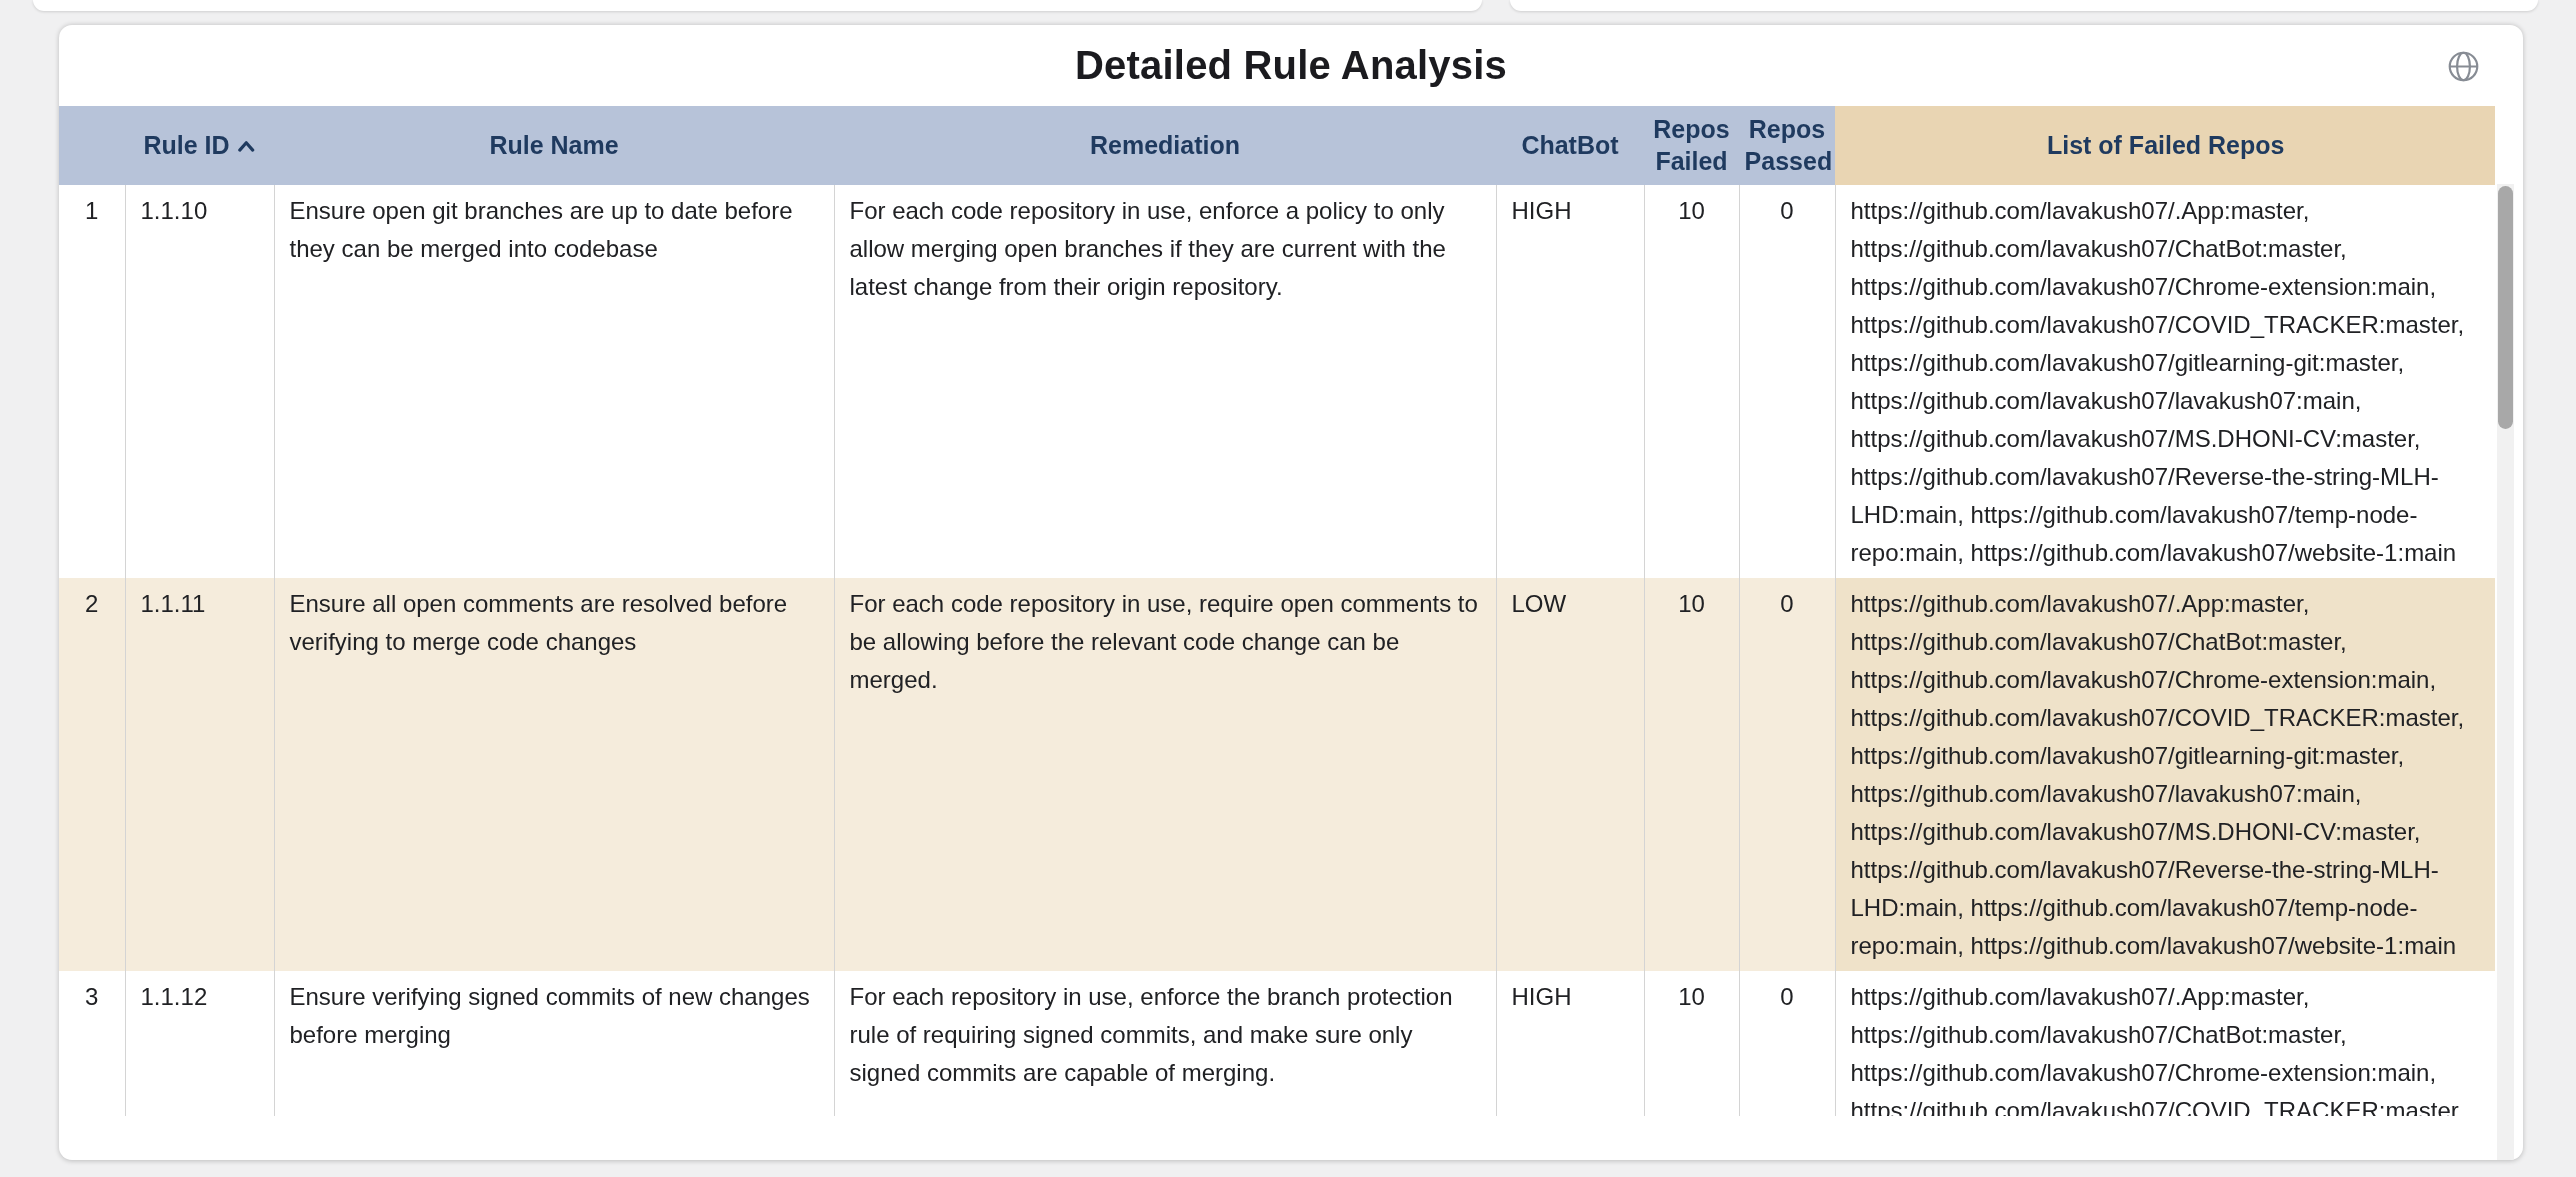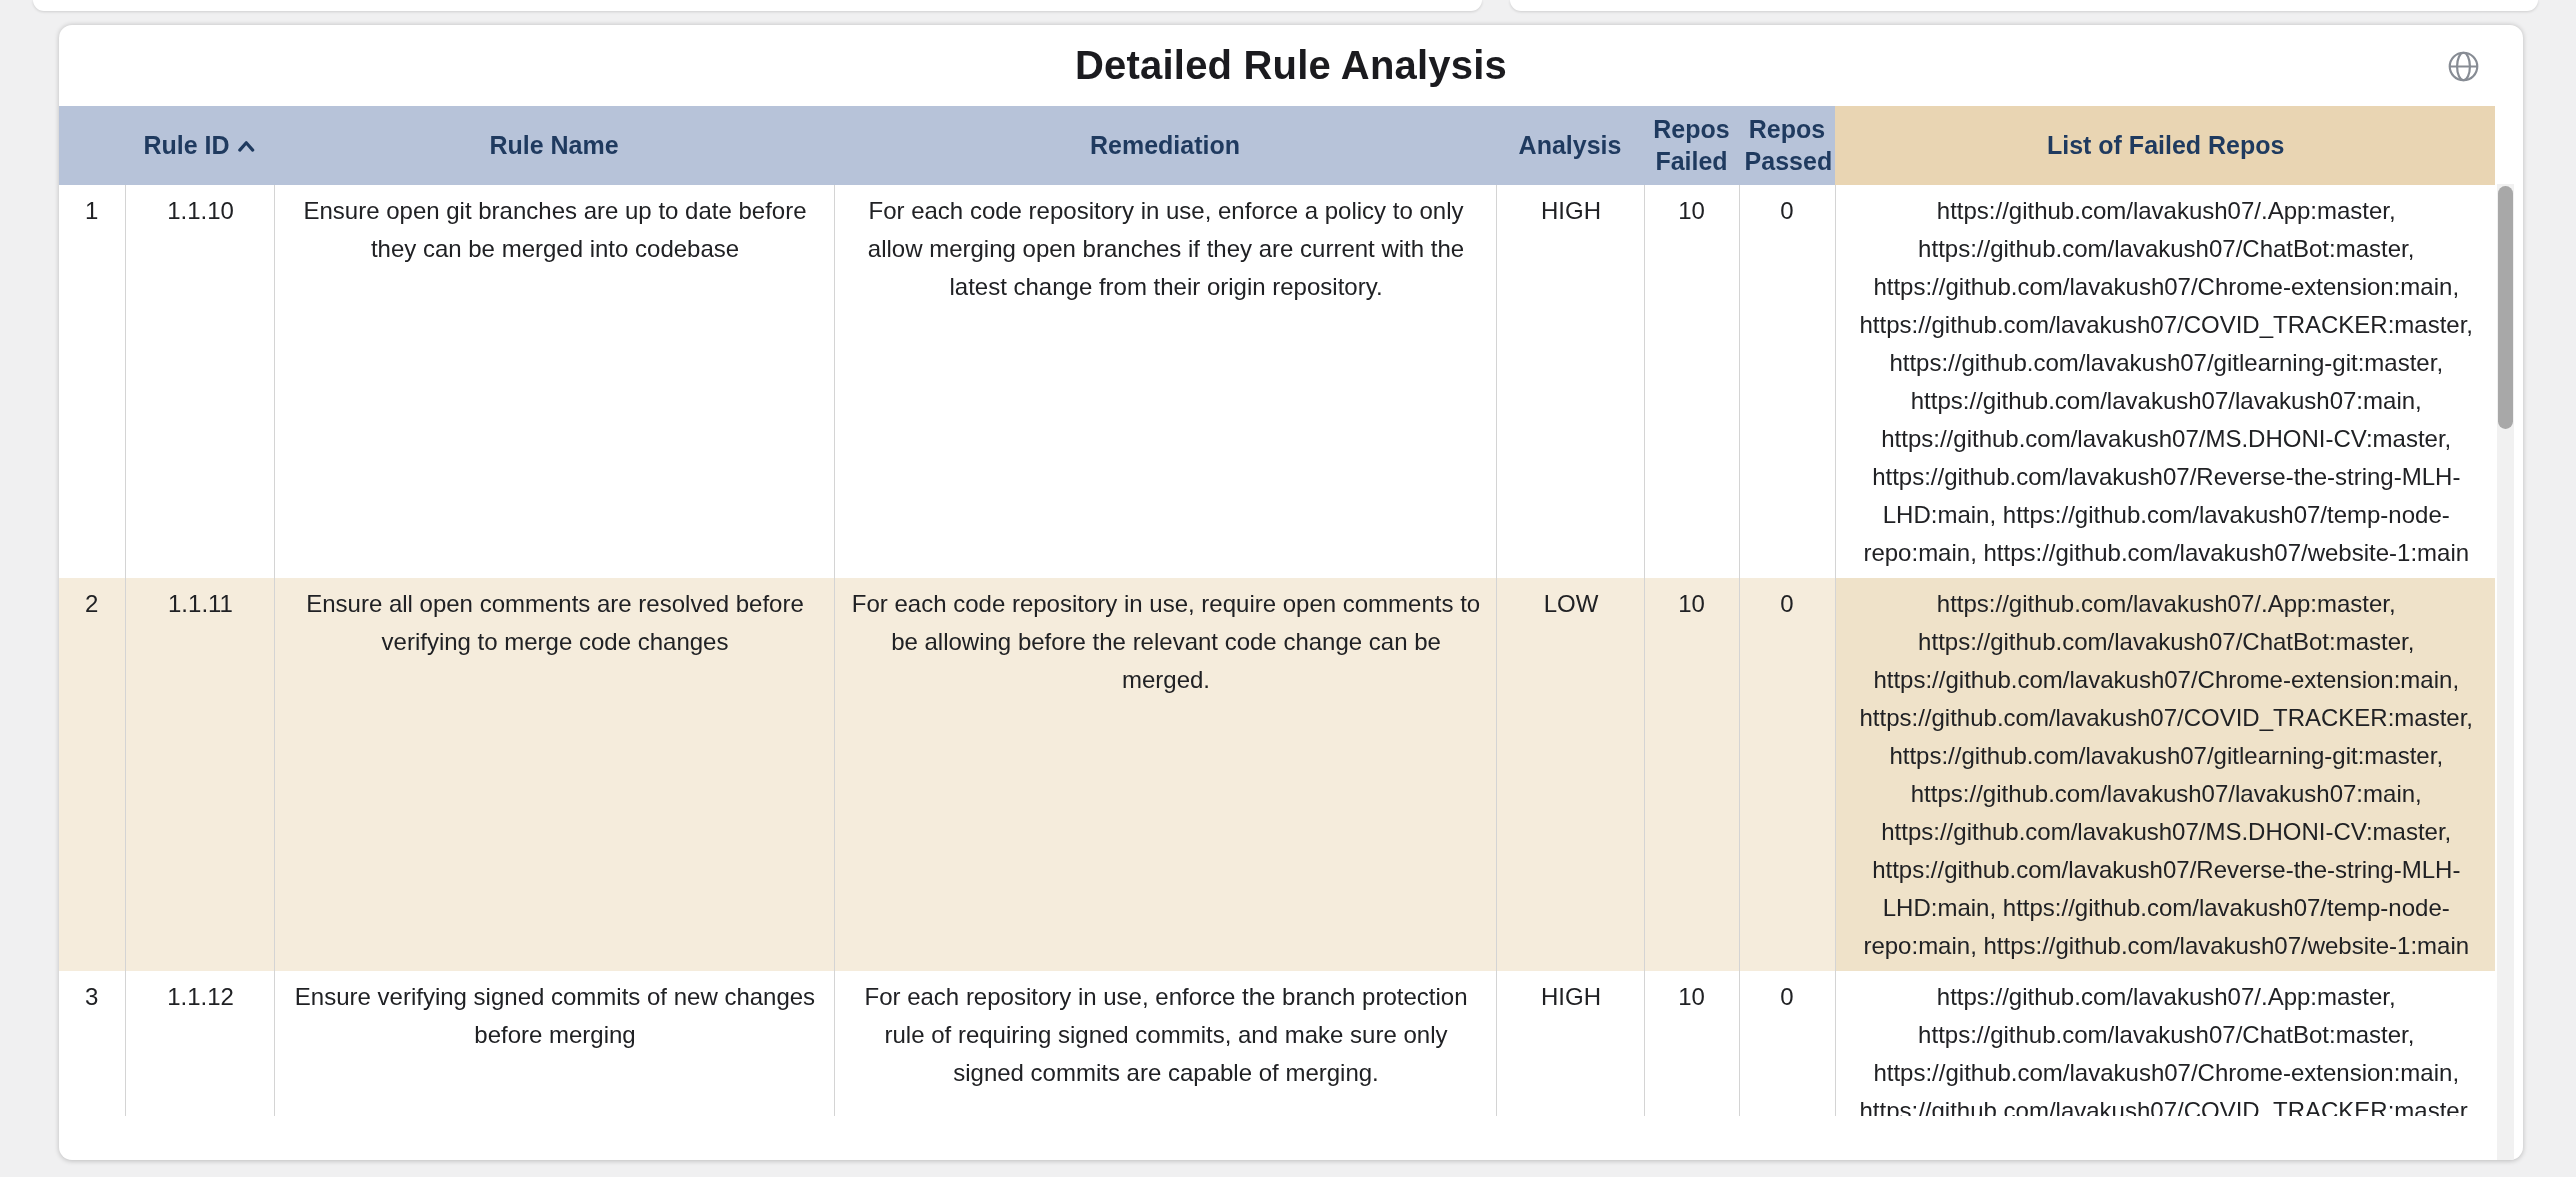"Analysis" th { text: Analysis -> ChatBot }
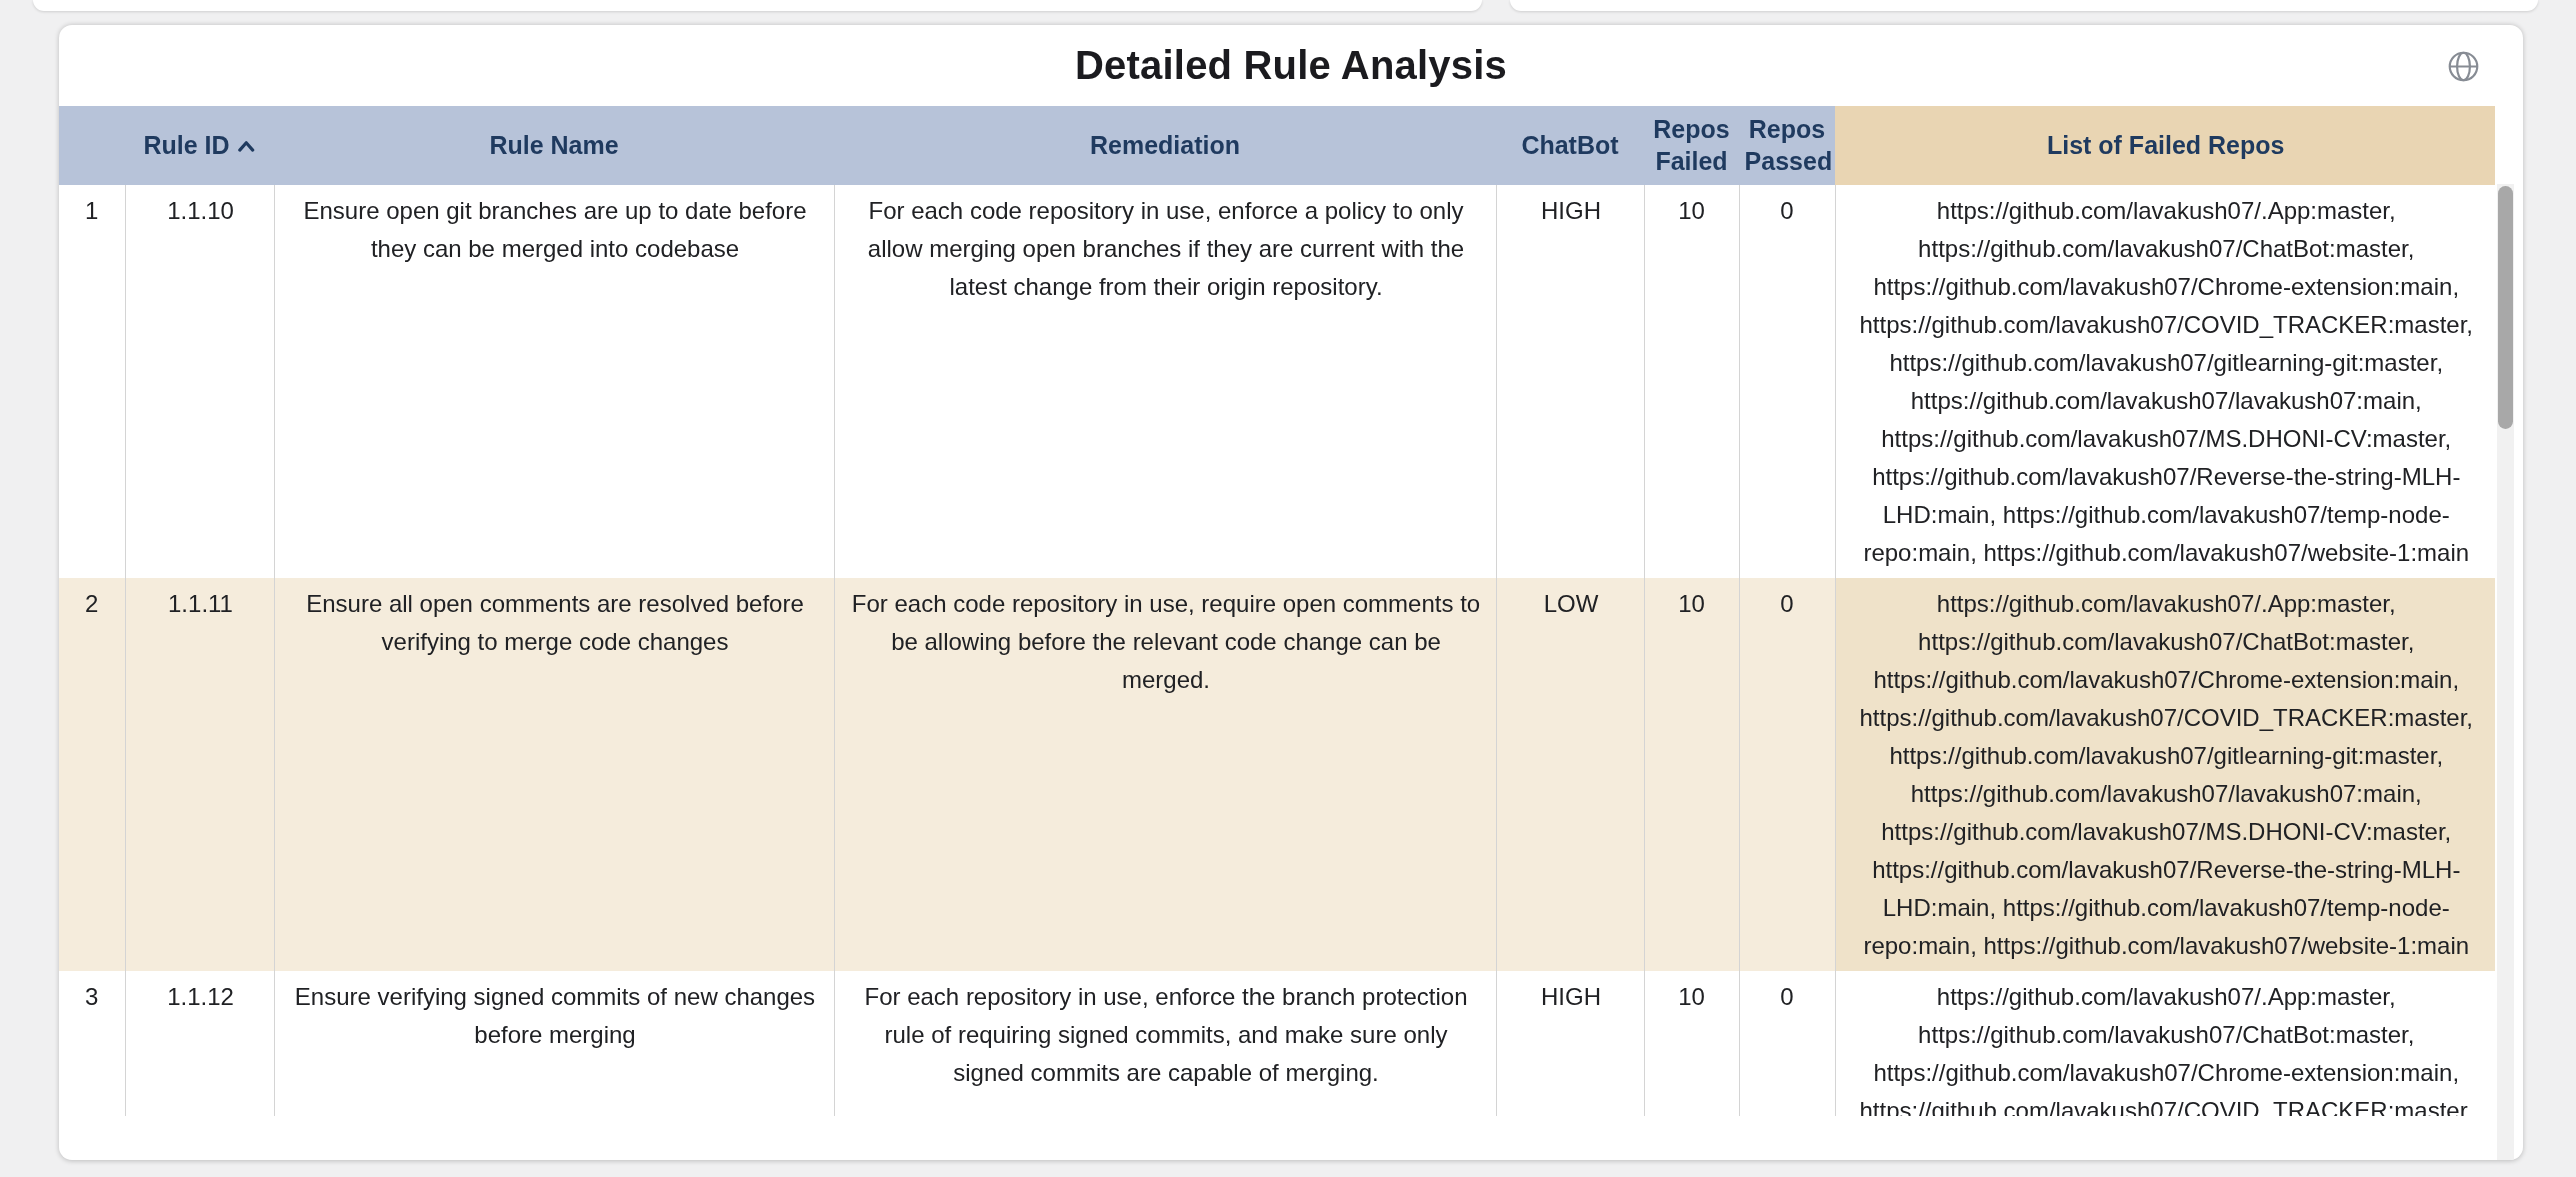"1.1.10" td { text-align: center -> none }
